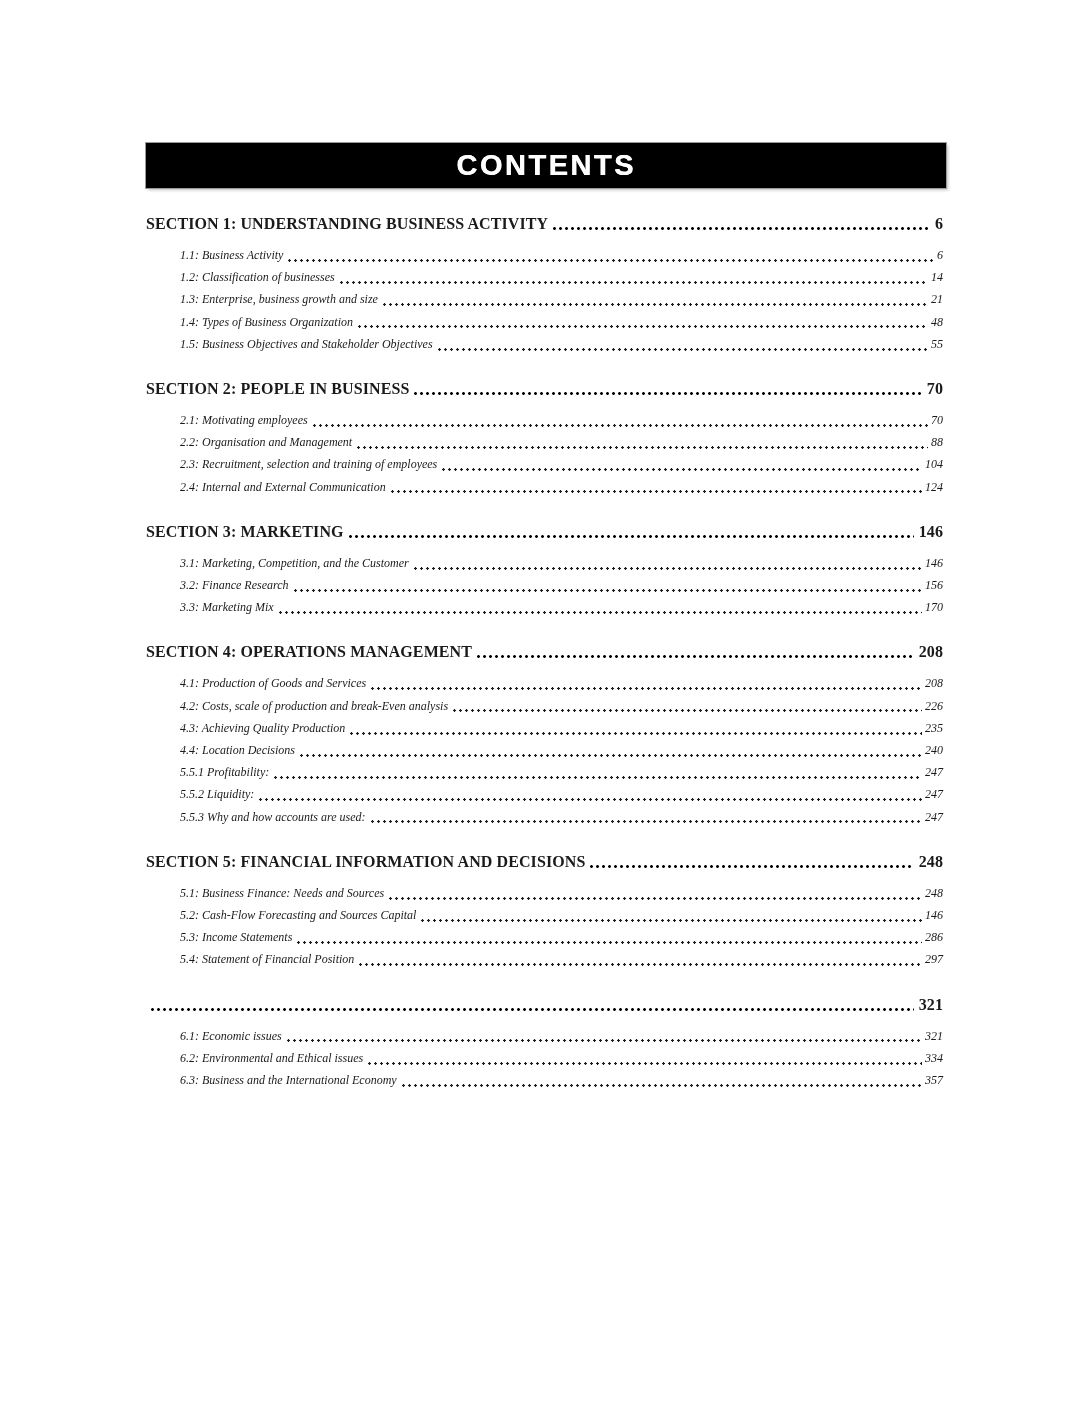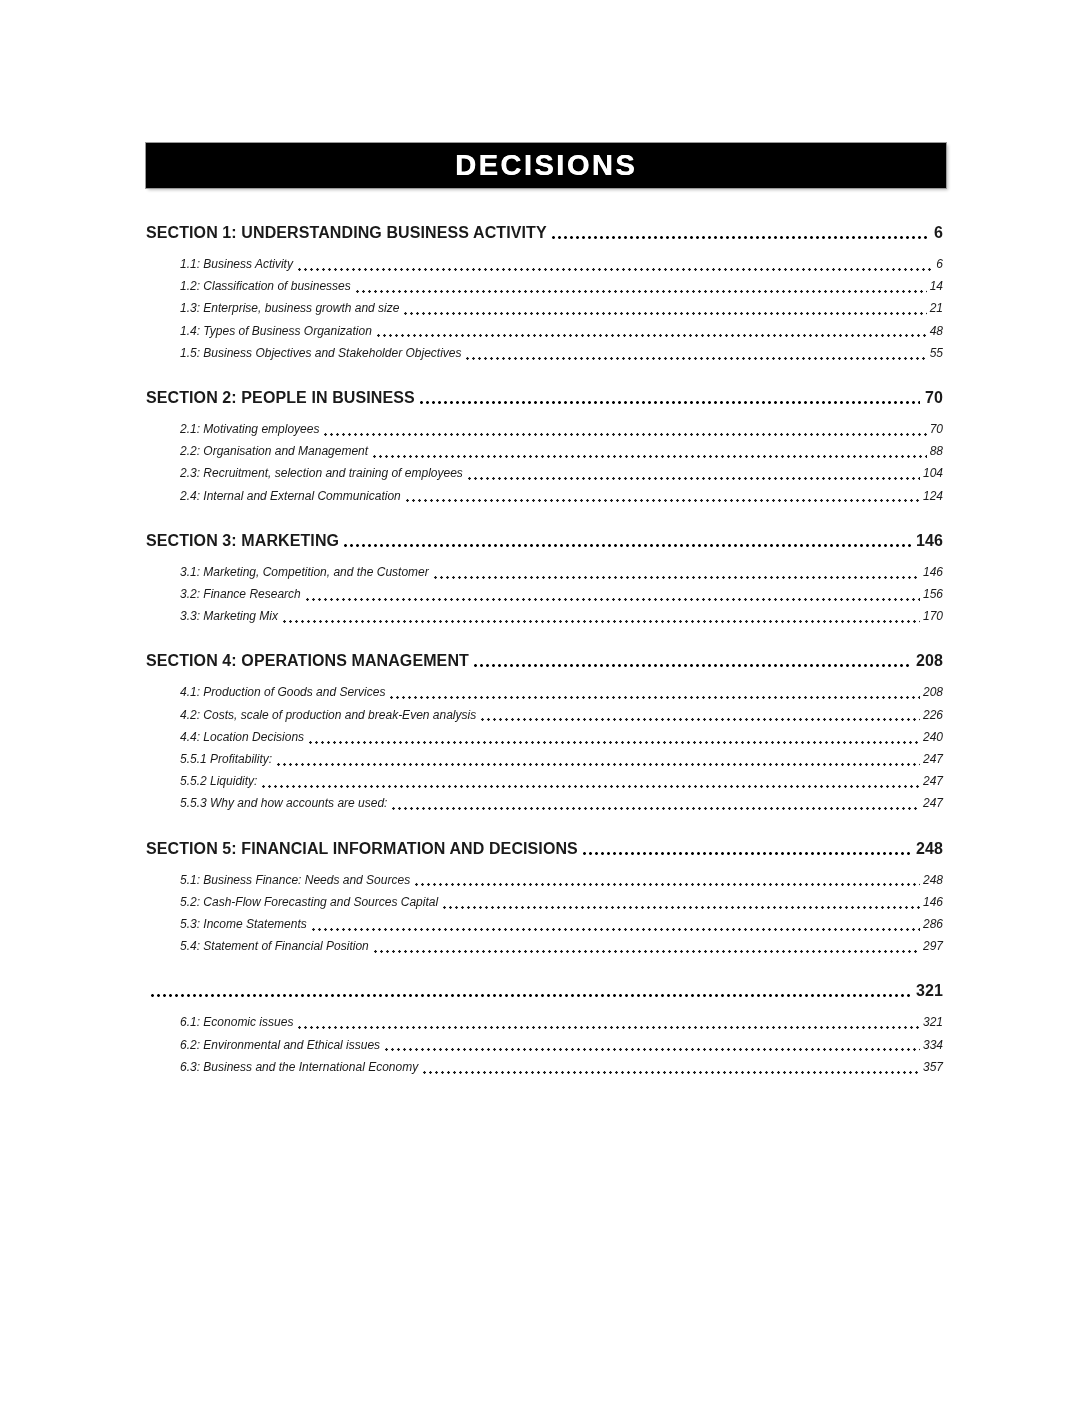"DECISIONS" span.contents-title { text: DECISIONS -> CONTENTS }
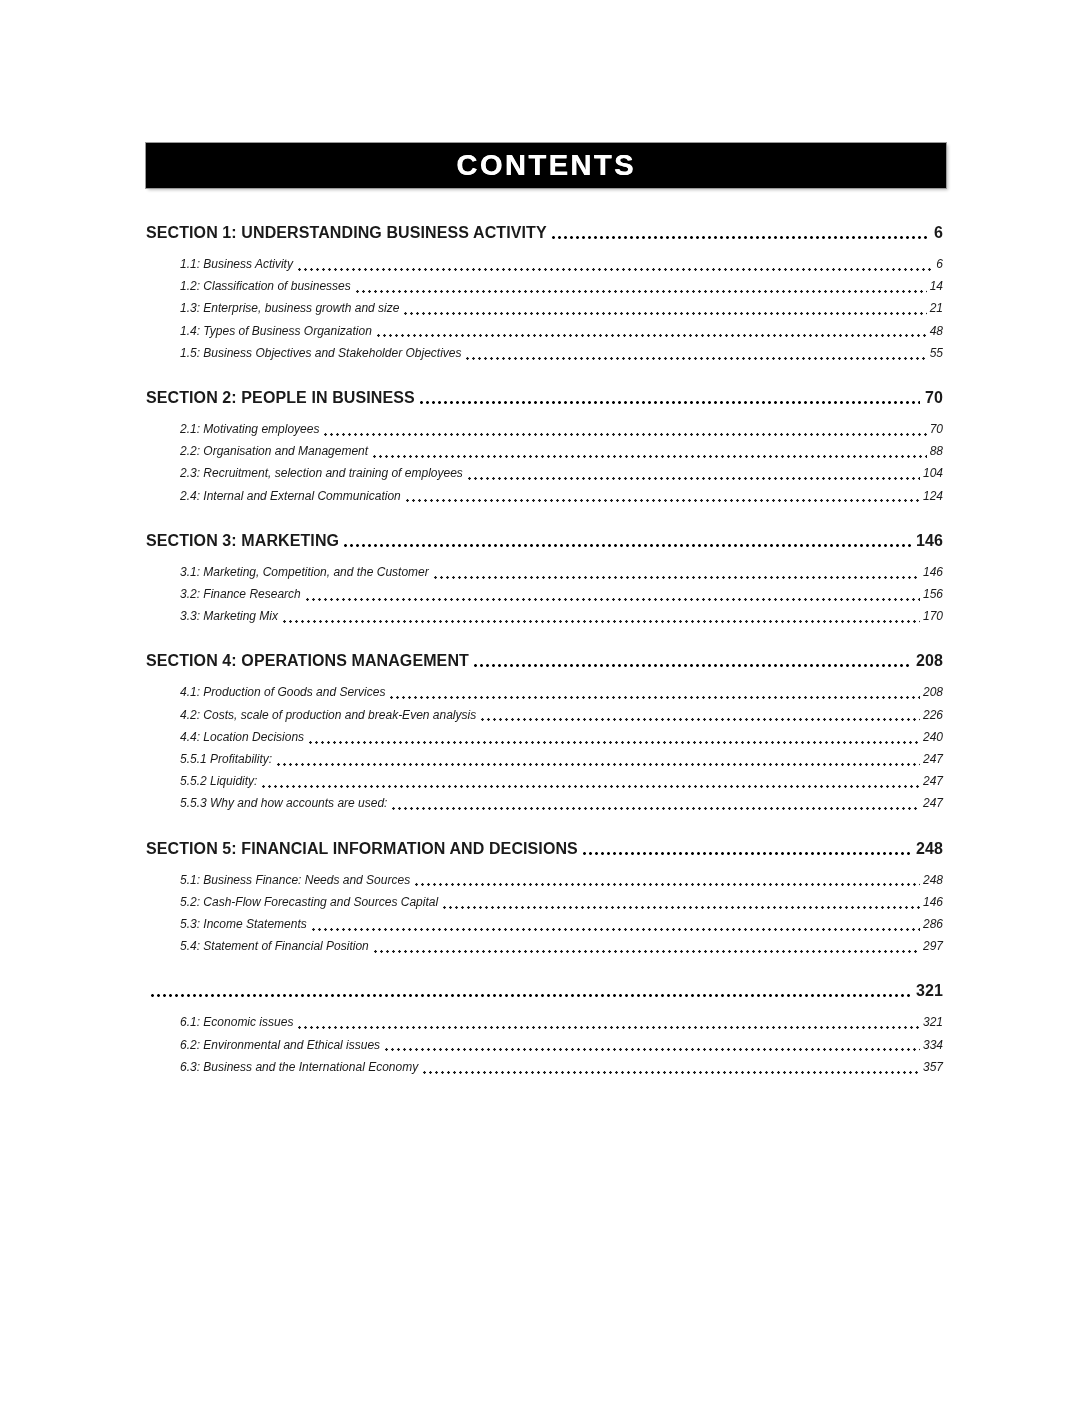"SECTION 1: UNDERSTANDING BUSINESS" .toc { font-family: none -> Liberation Serif, serif; padding-top: 35px -> 26px }
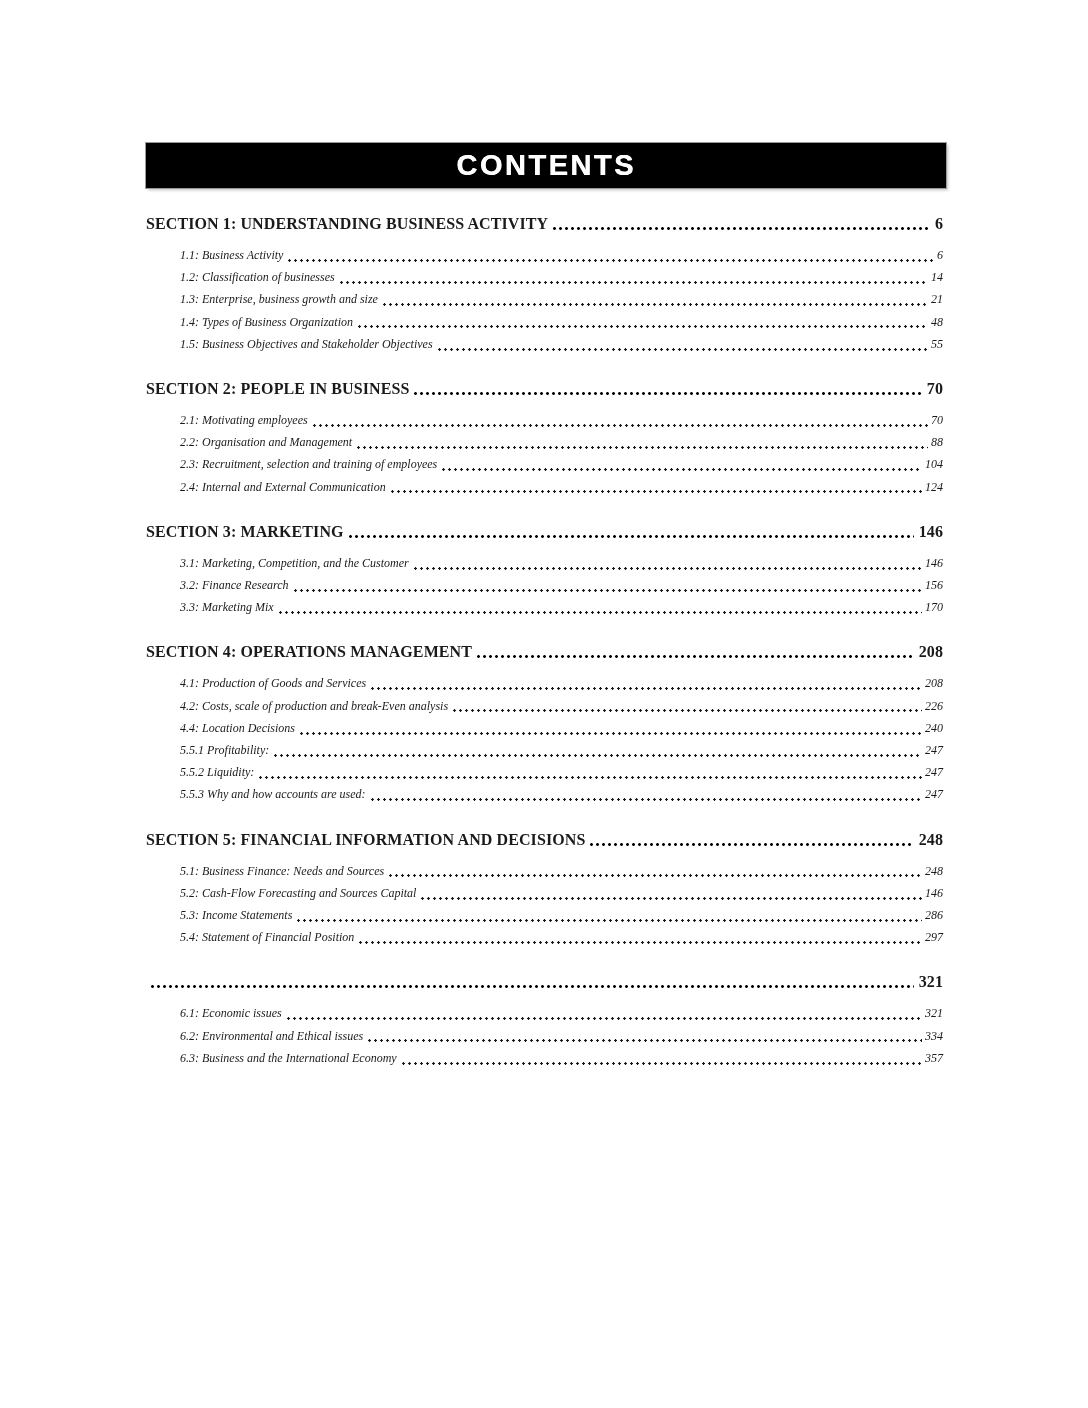"4.3: Achieving Quality Production" div.toc-row { html: none -> <div> <span>4.3: Achieving Quality Production</span> <span></span> <span>235</span> </div> }
